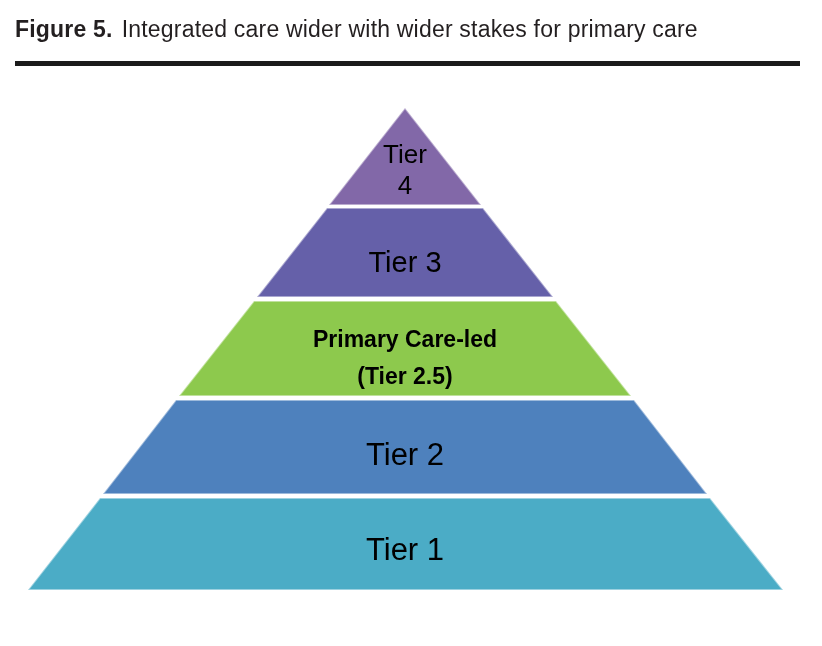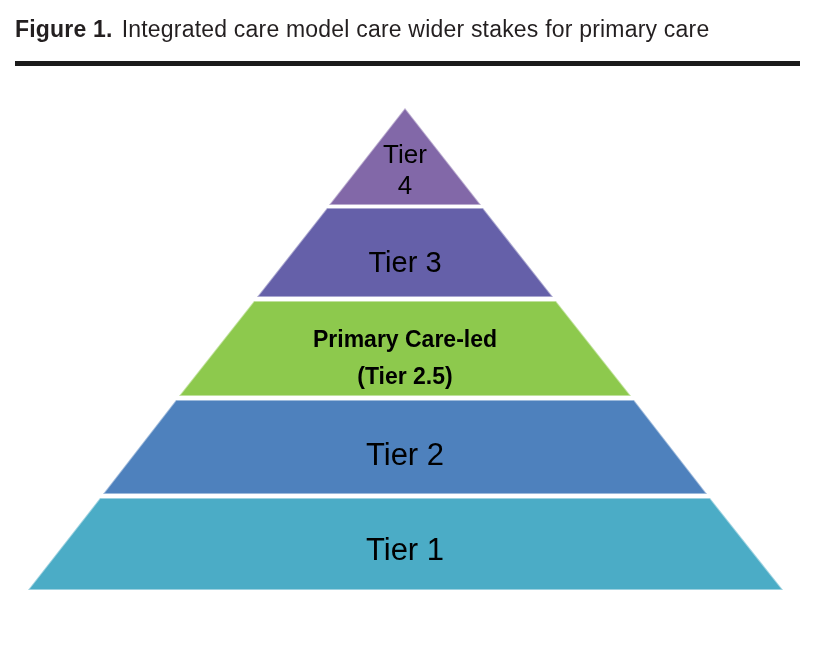"Figure 1." span.fig-label { text: 1 -> 5 }
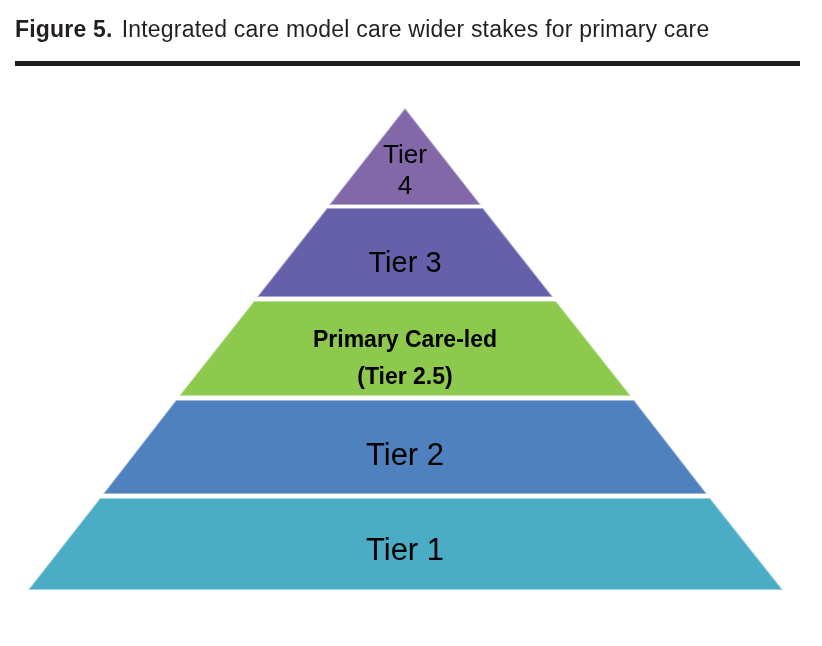"Integrated care model care wider" span { text: model care -> wider with }
